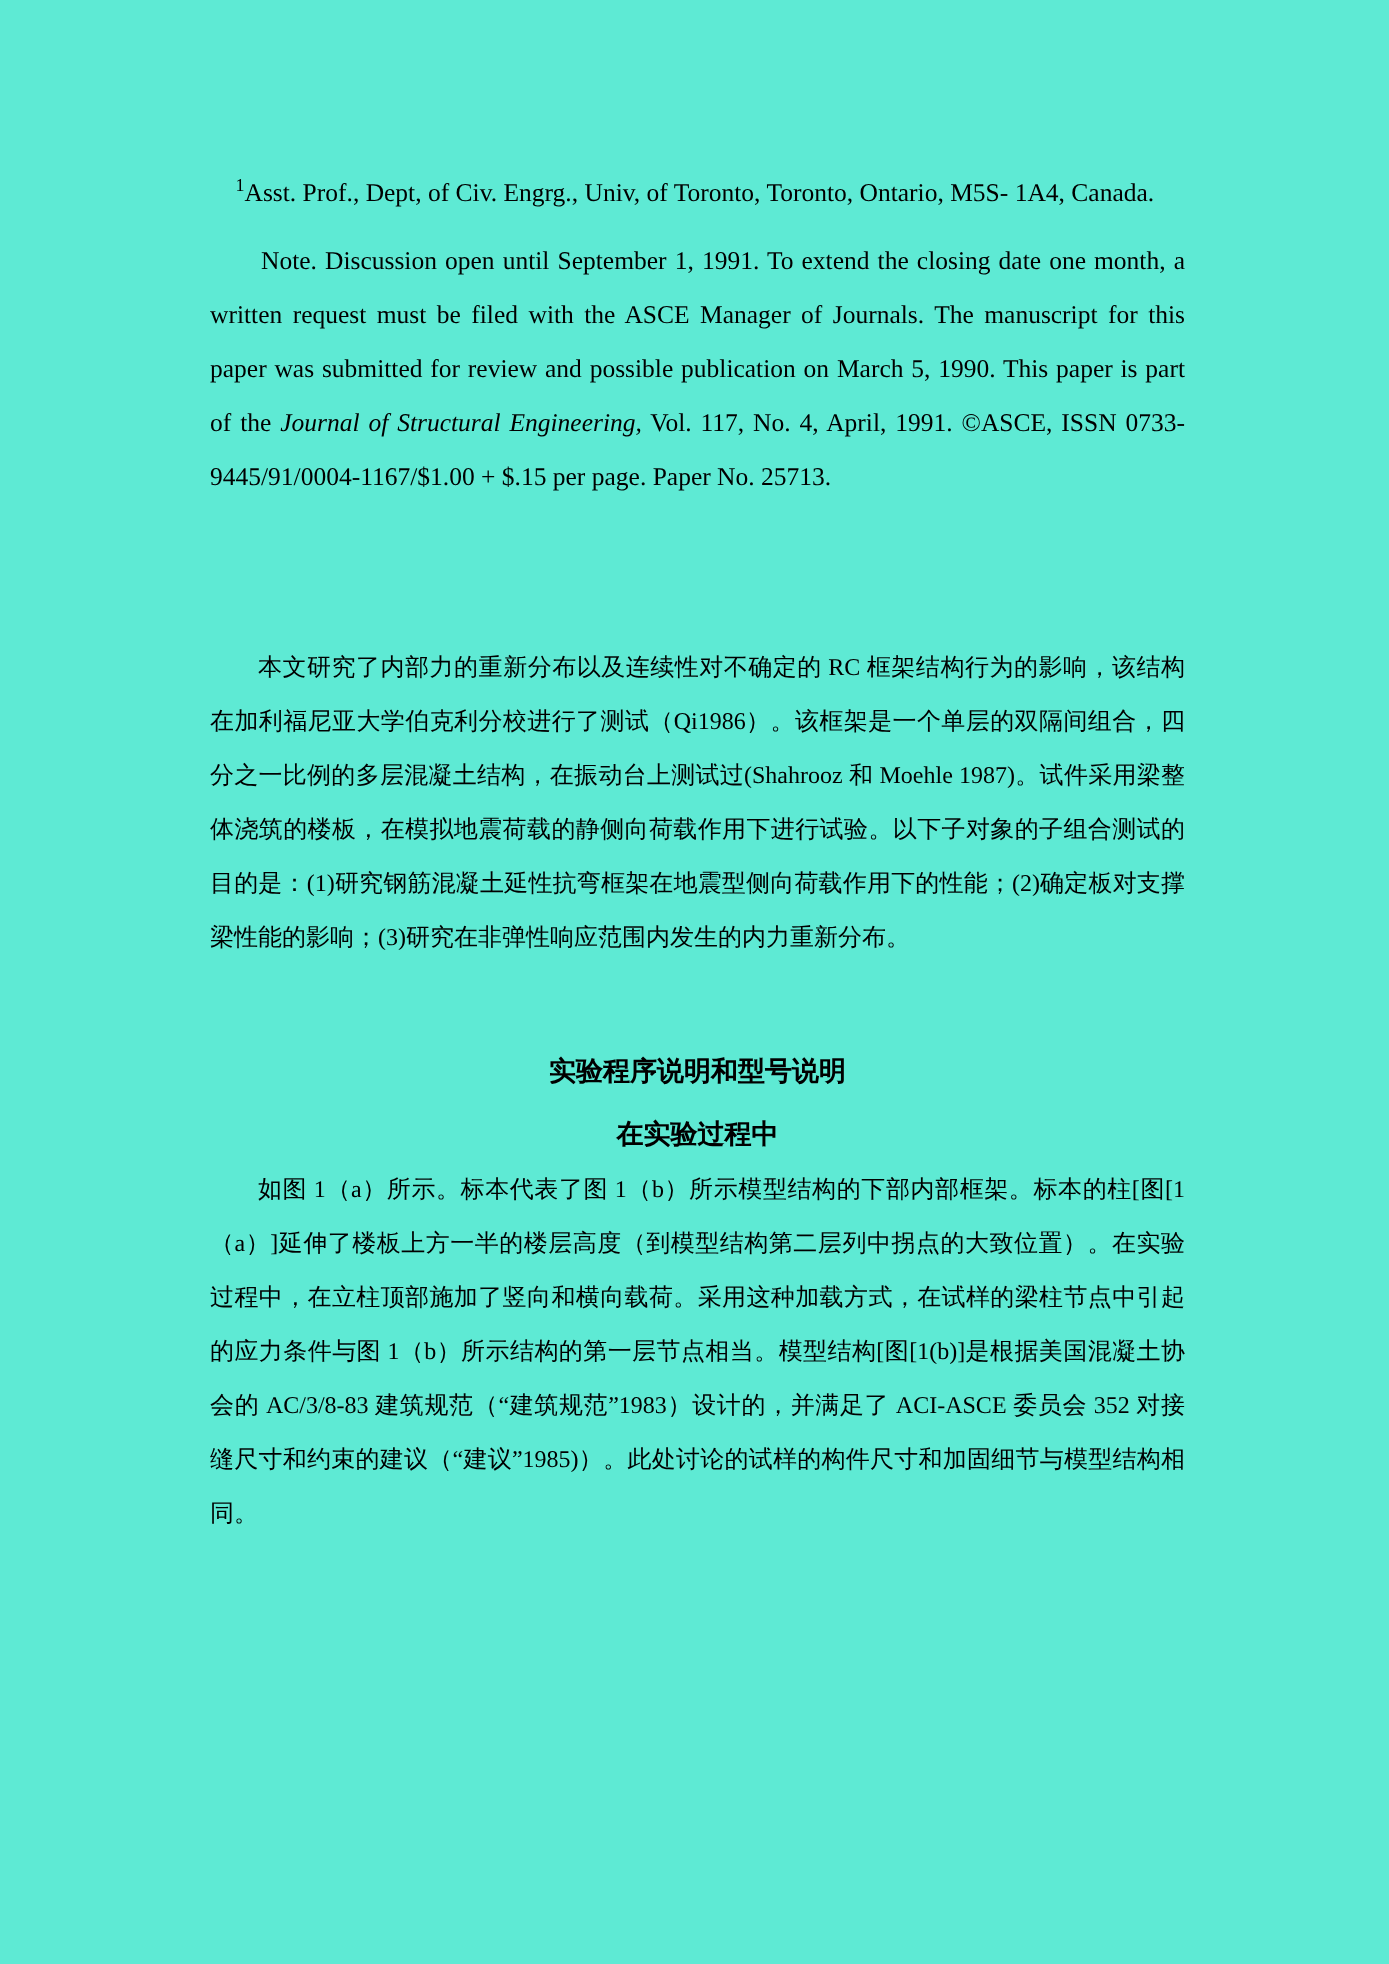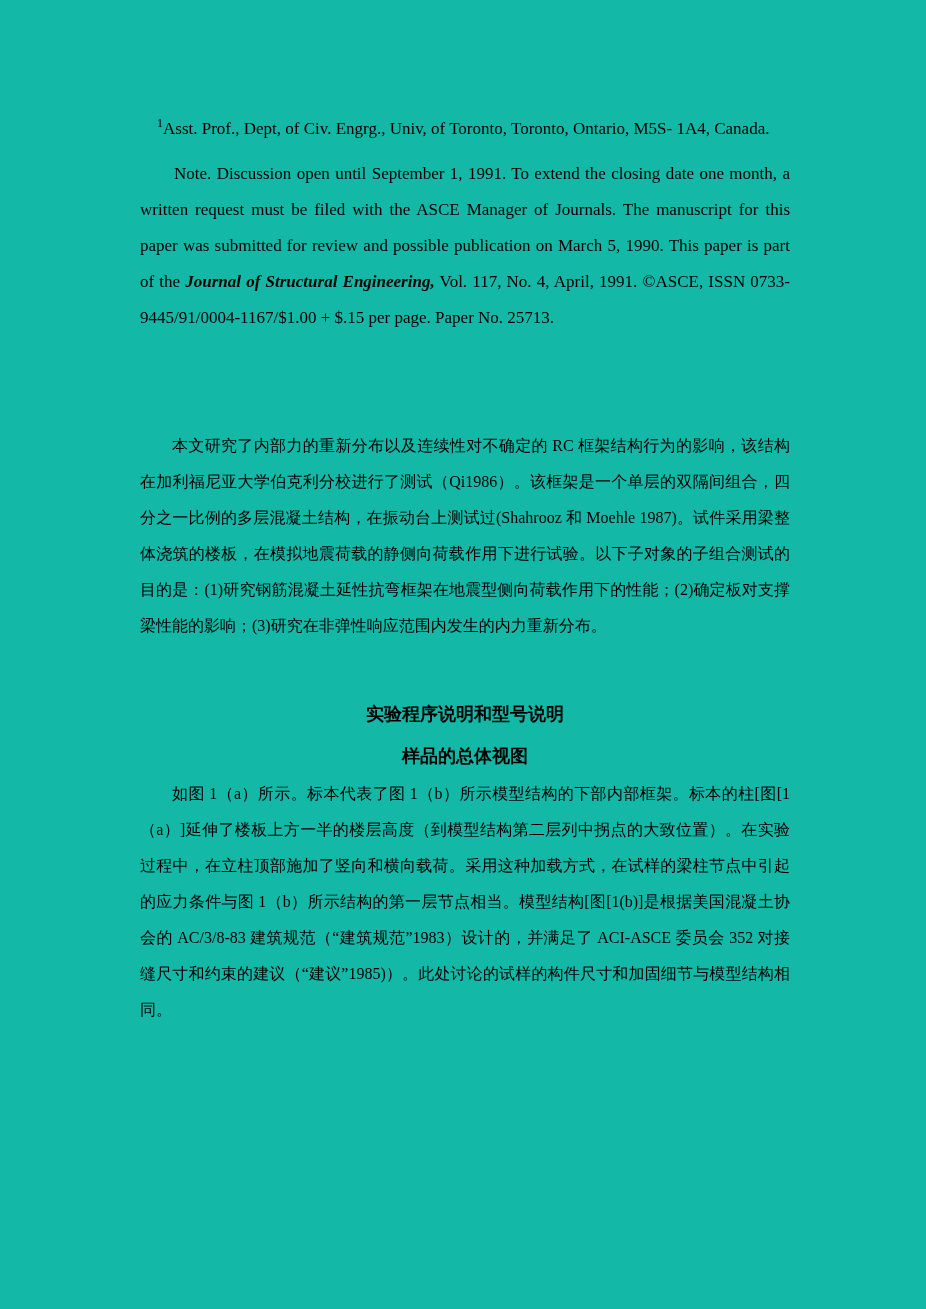"1Asst. Prof., Dept, of Civ." .page { background: #14b8a6 -> #5eead4 }
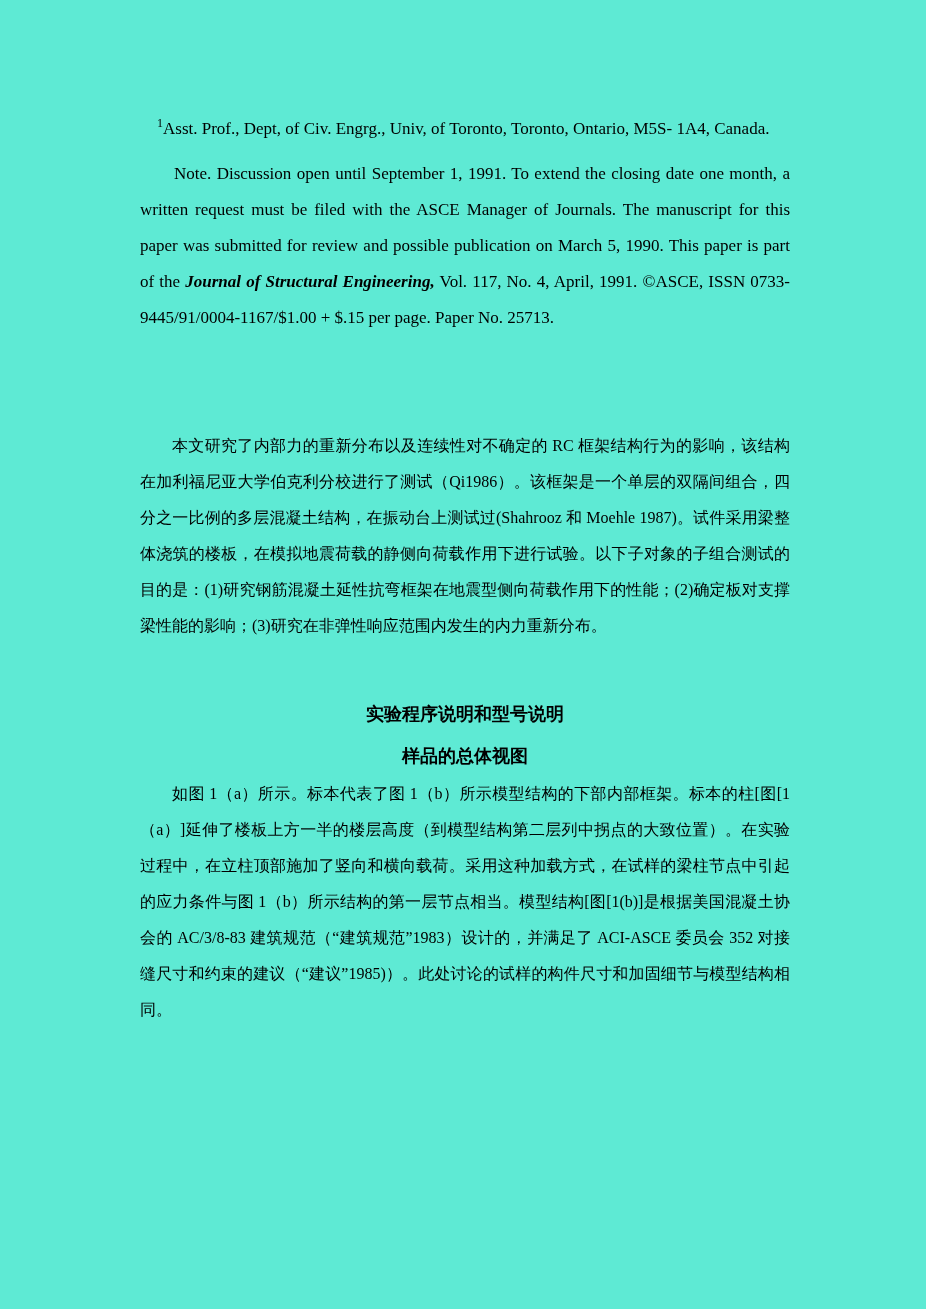"Journal of Structural Engineering," .journal-title { font-weight: bold -> normal }
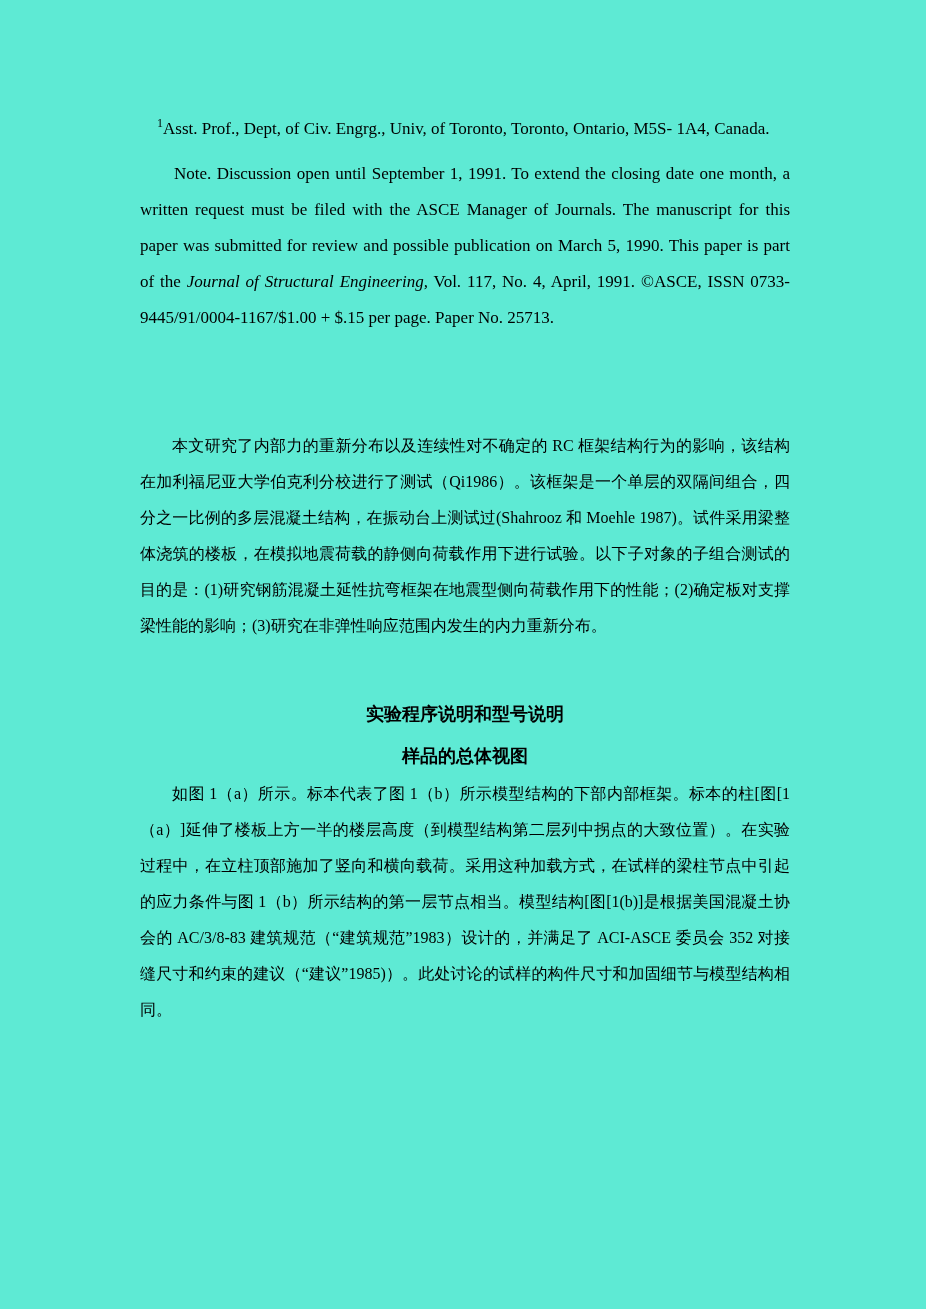"样品的总体视图" p.zh-heading { text: 样品的总体视图 -> 在实验过程中 }
